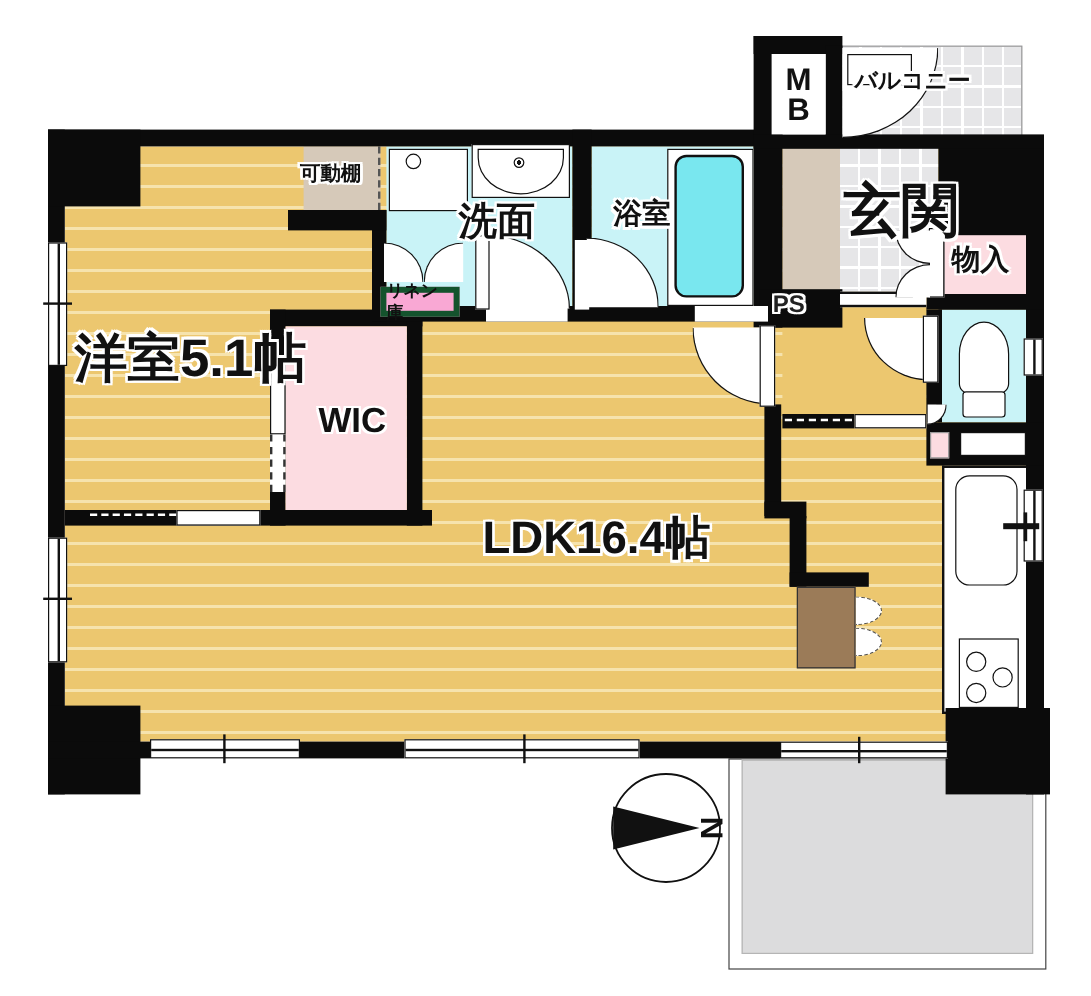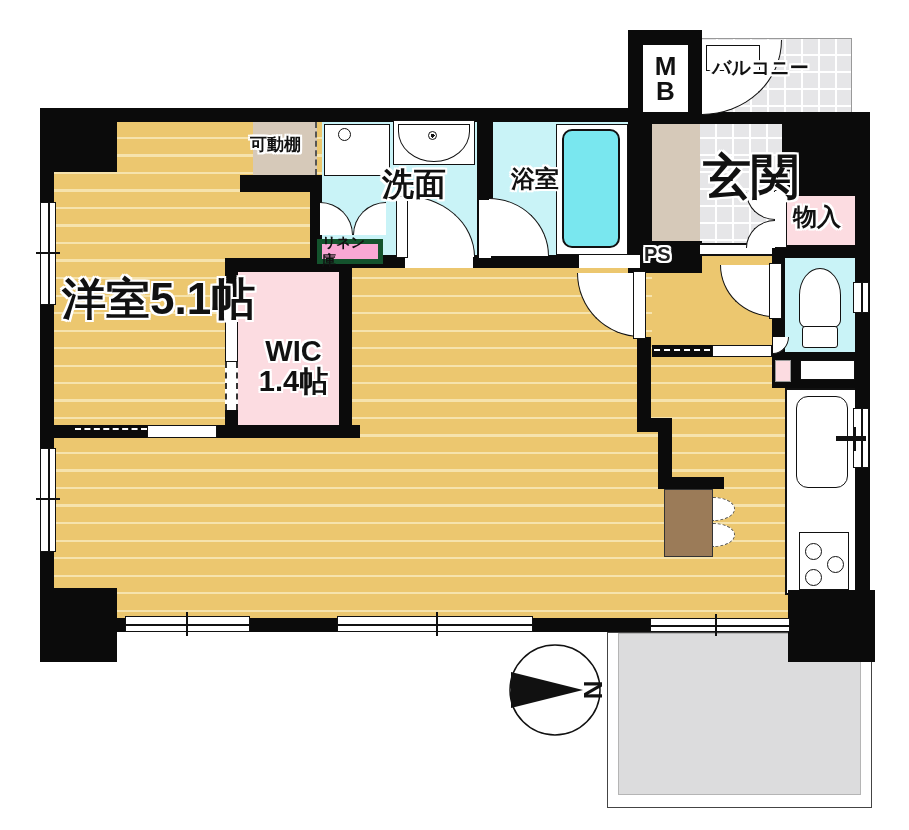"1.4帖" span { html: <span>1.4帖</span> -> none }
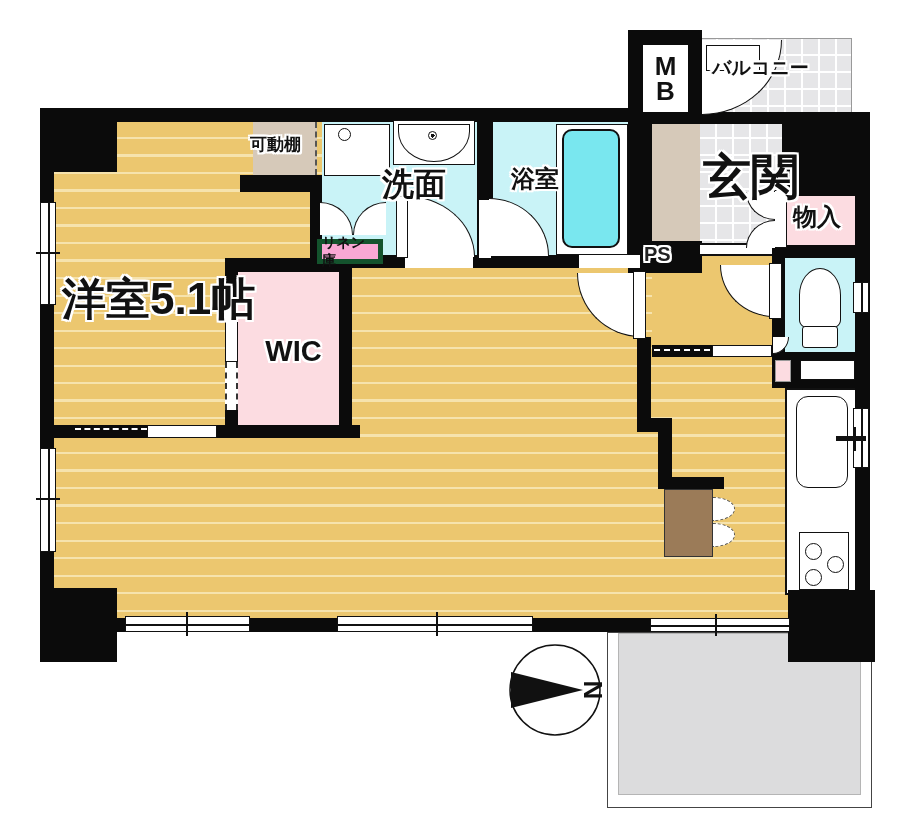"LDK16.4帖" div.lbl { html: none -> <div>LDK16.4帖</div> }
